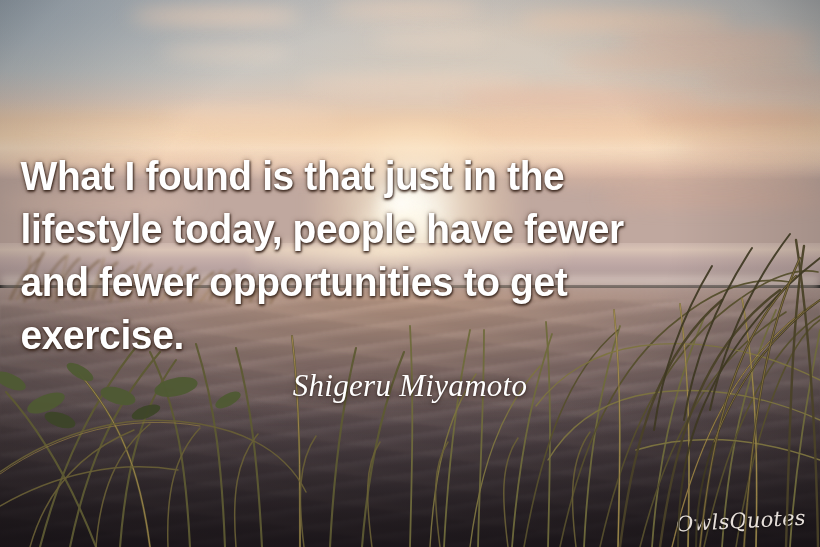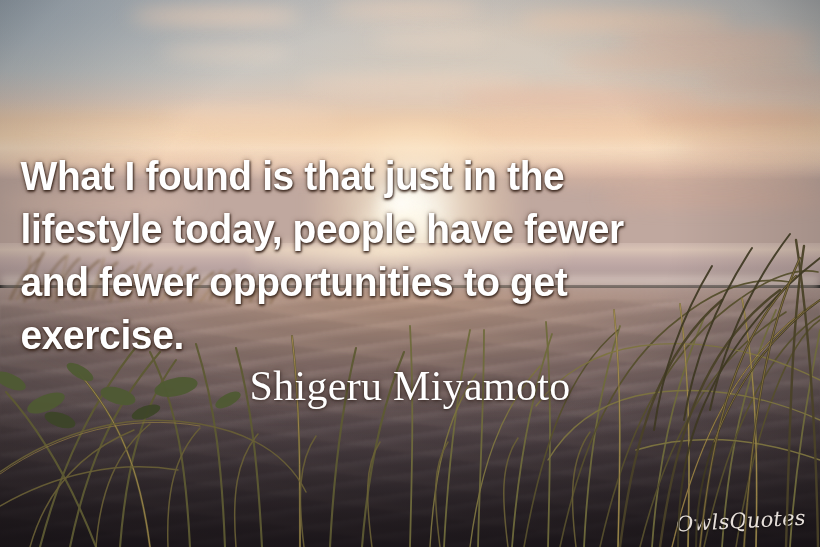"Shigeru Miyamoto" .attribution { font-size: 42px -> 31px; font-style: none -> italic }
